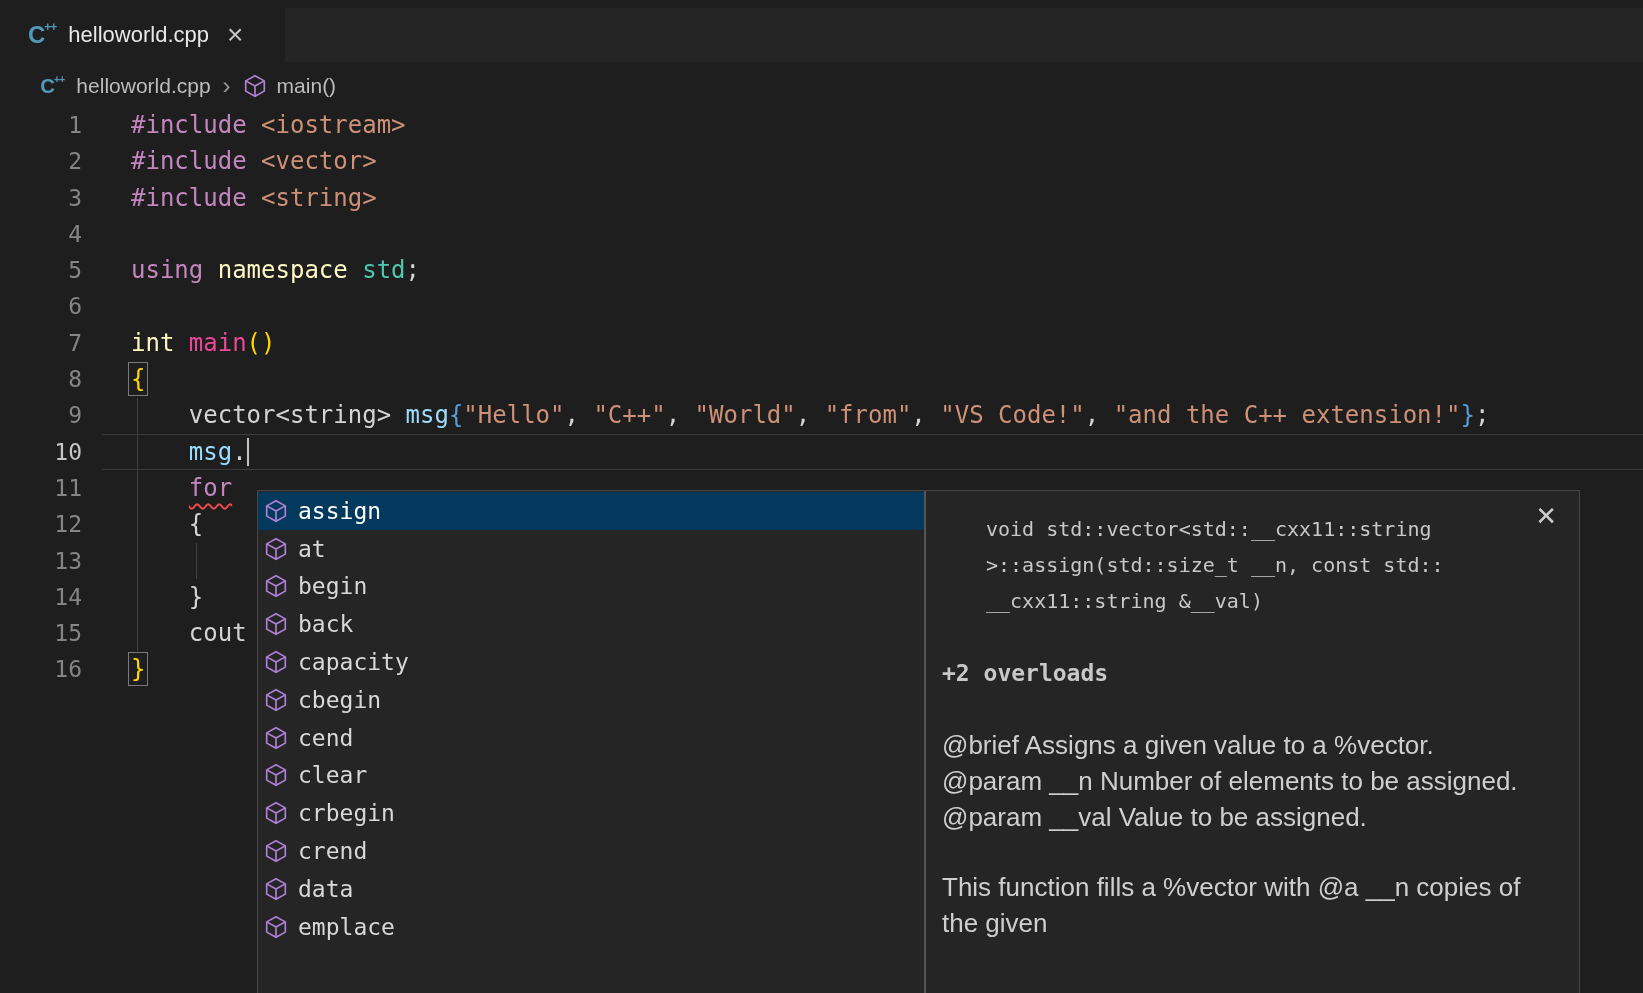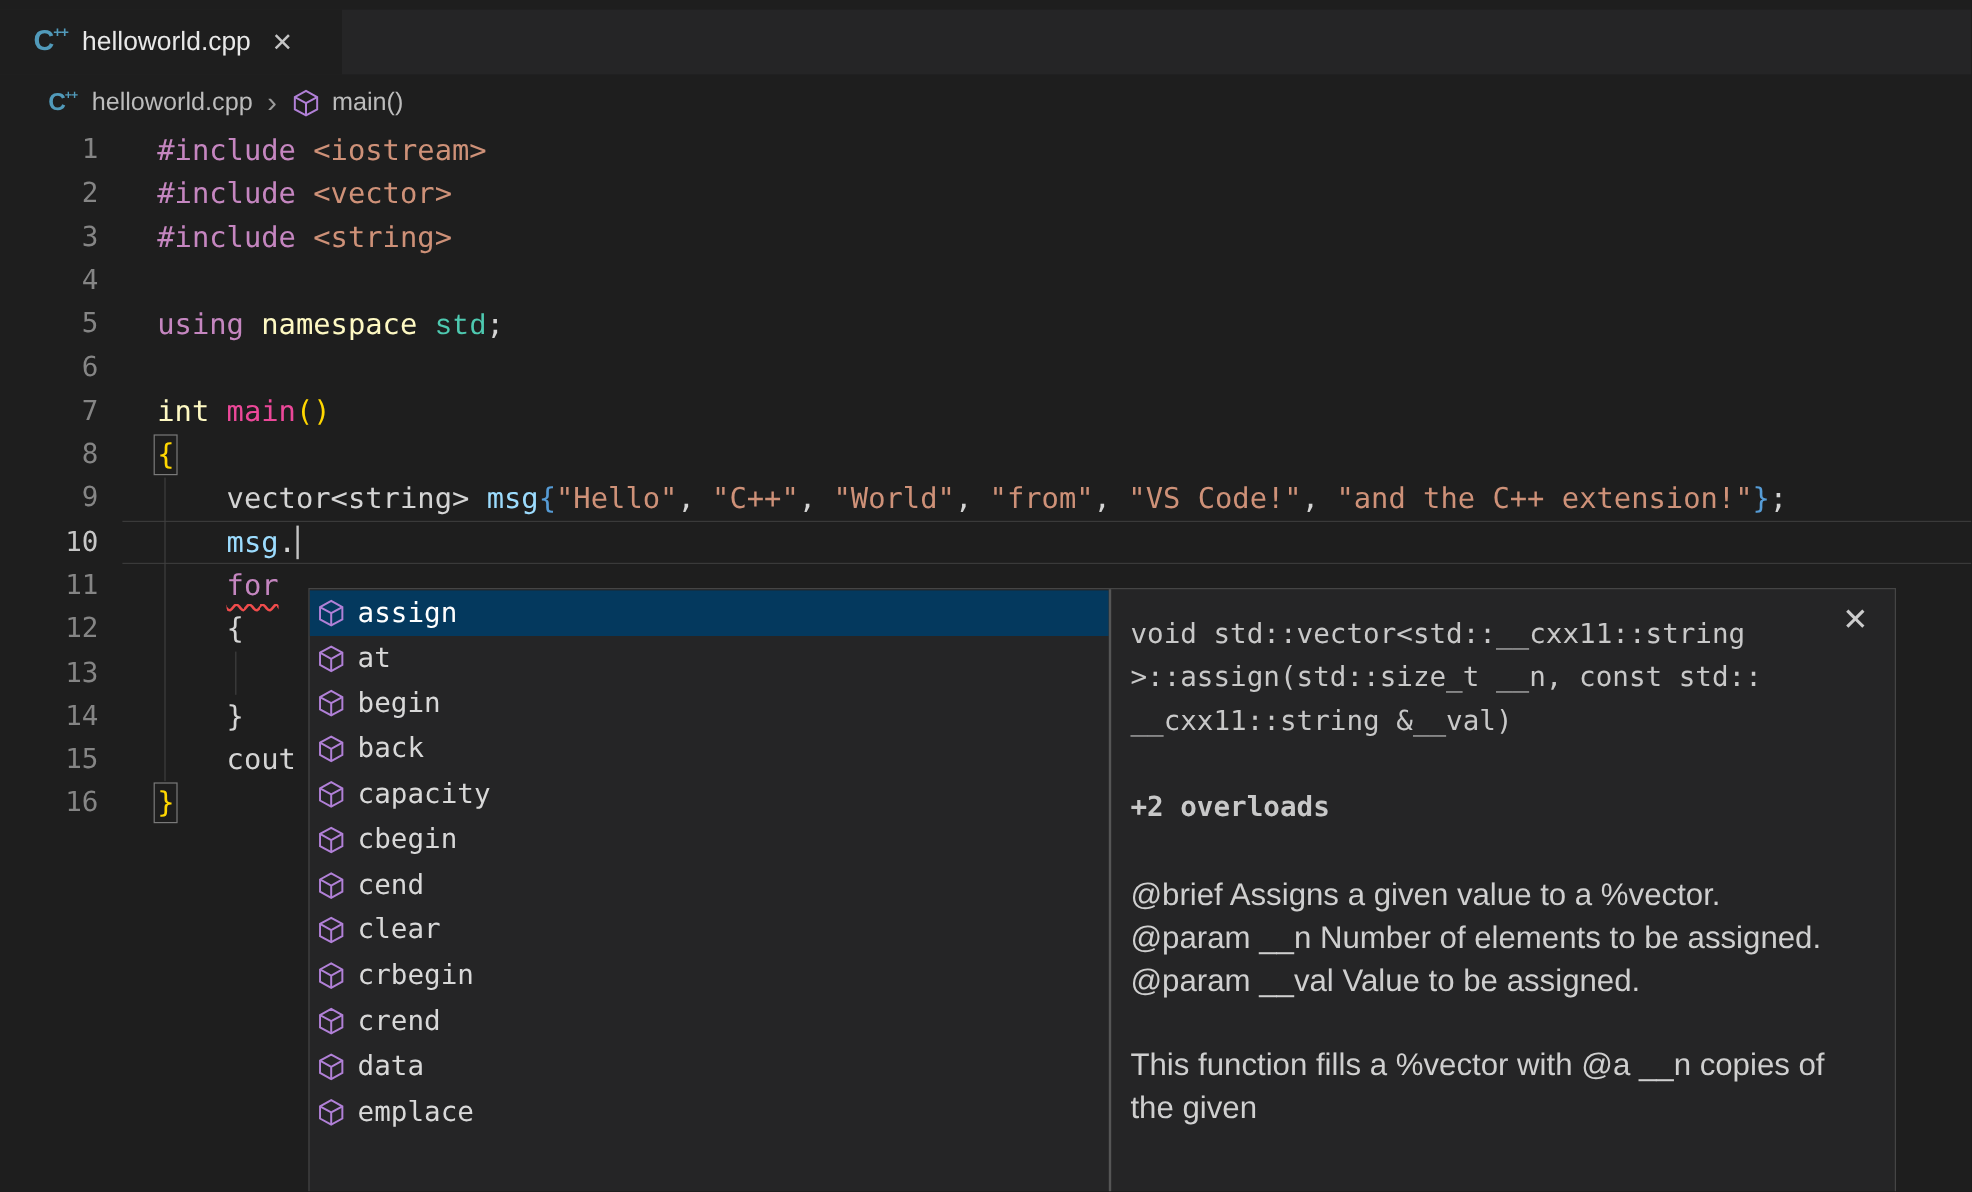"std" .c-type { font-family: Liberation Mono, monospace -> none }
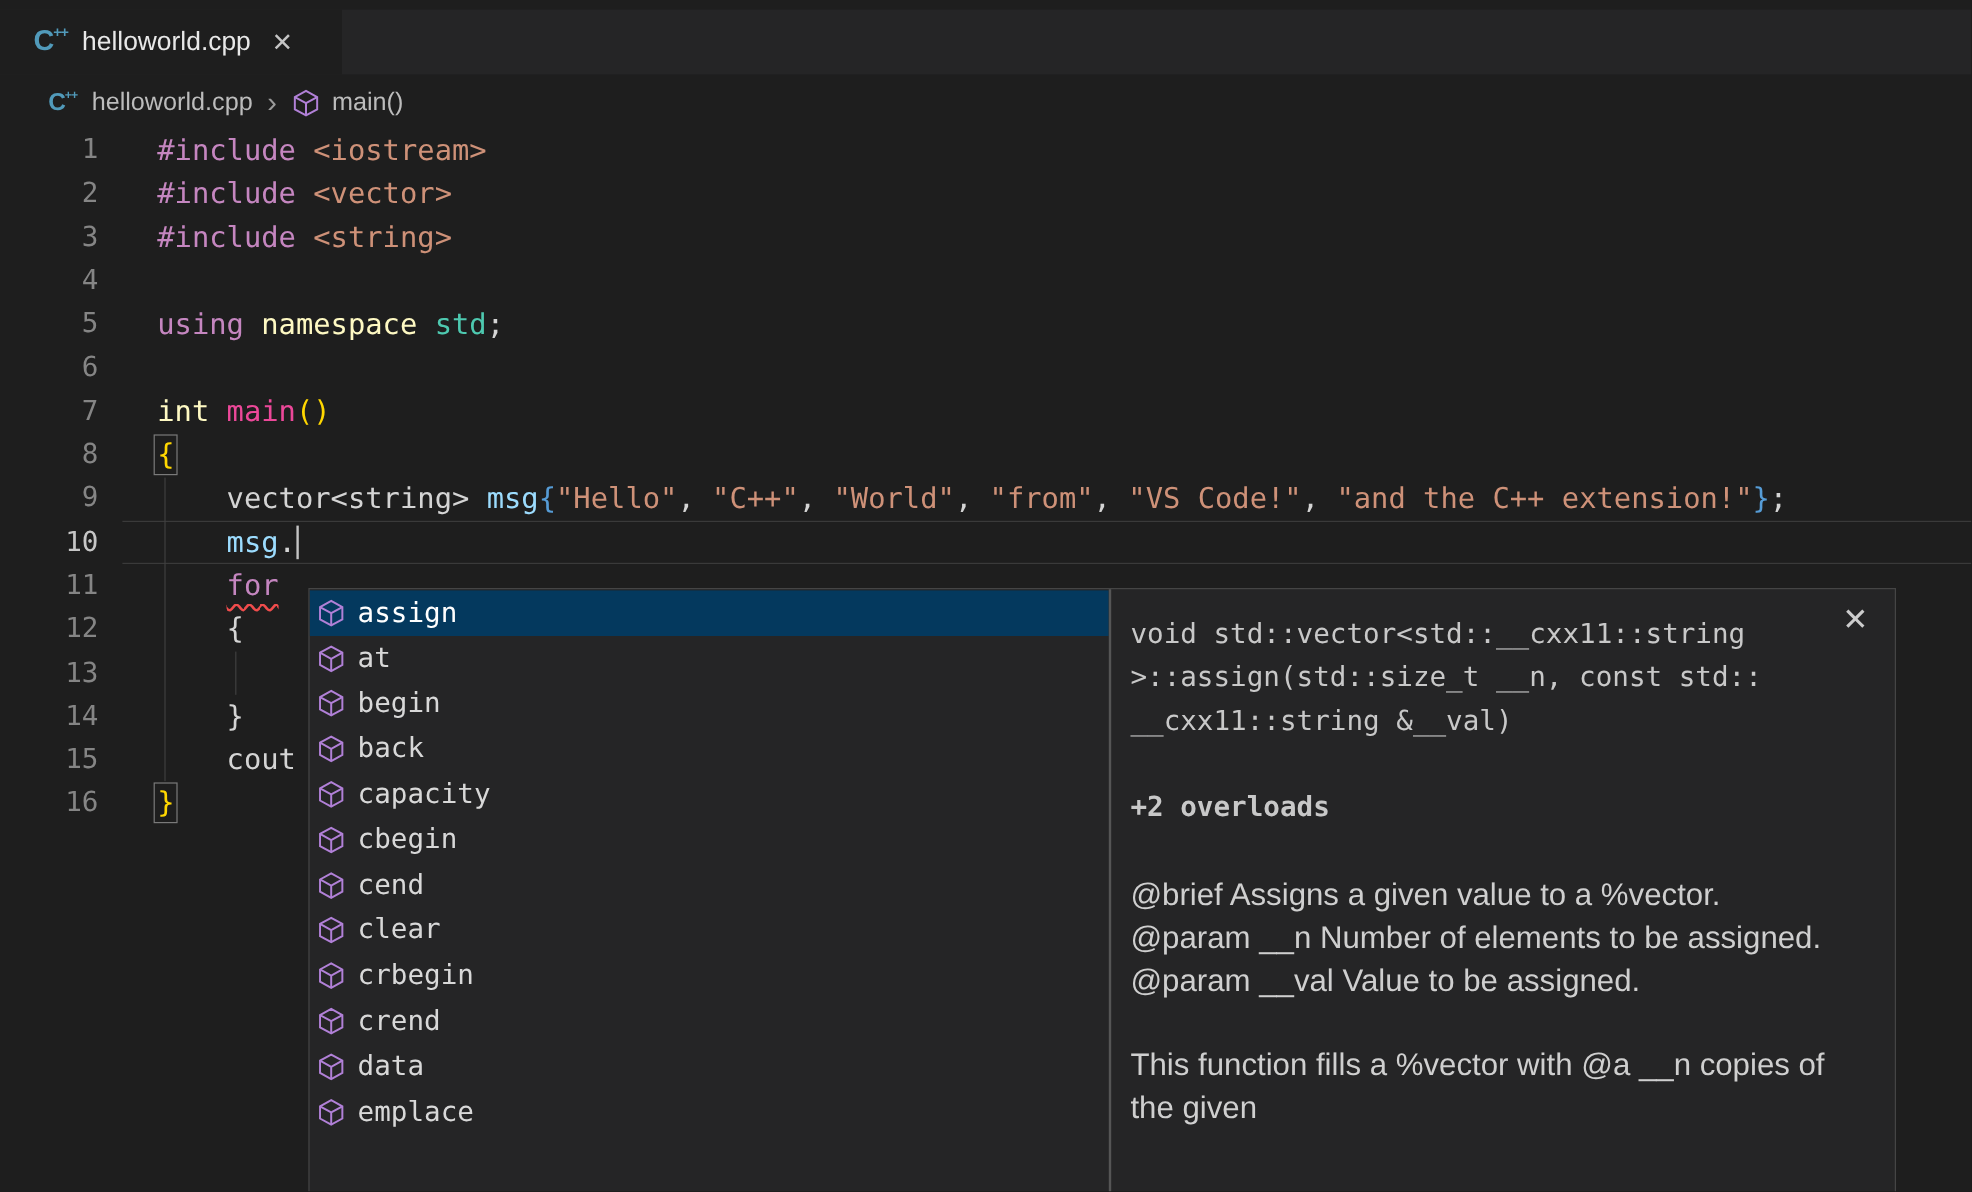"void std::vector<std::__cxx11::string" .doc-sig { font-size: 23px -> 20px; margin-left: none -> 44px }
